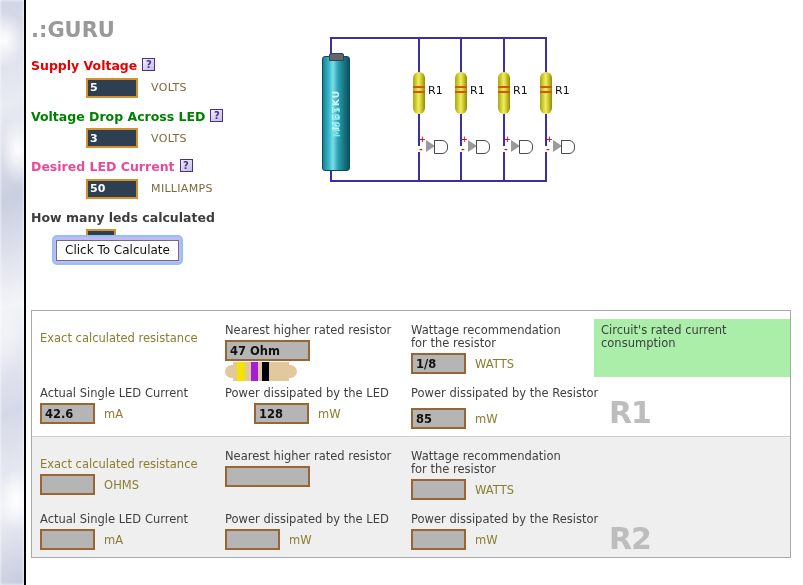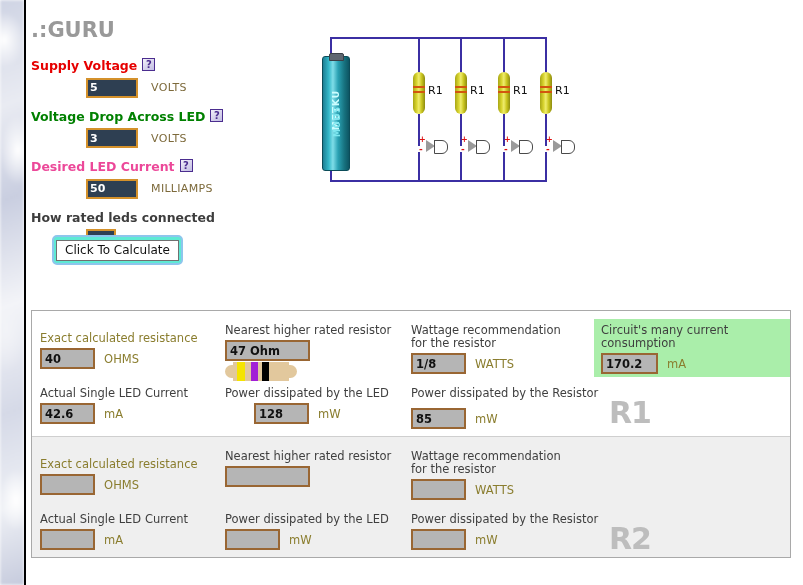"How rated leds connected" span.fld-label { text: rated leds connected -> many leds calculated }
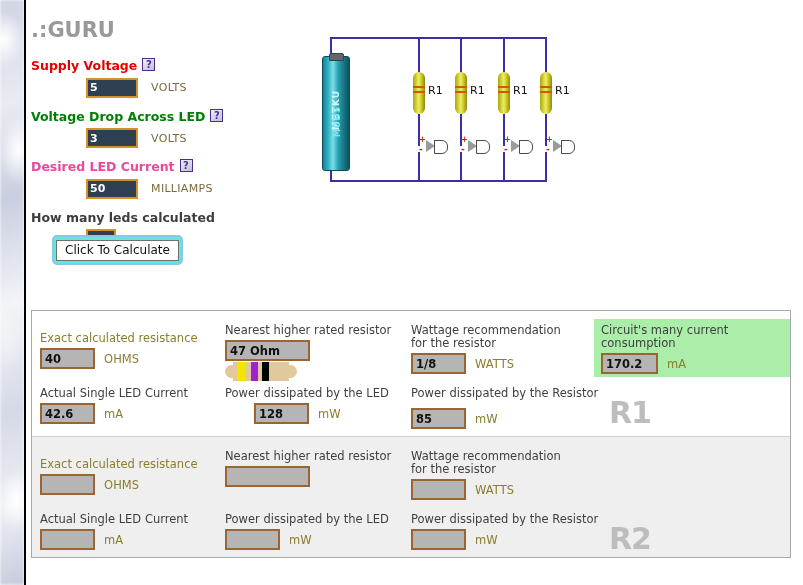"Click To Calculate" .calc-wrap { background: #5eead4 -> #c4b5fd }
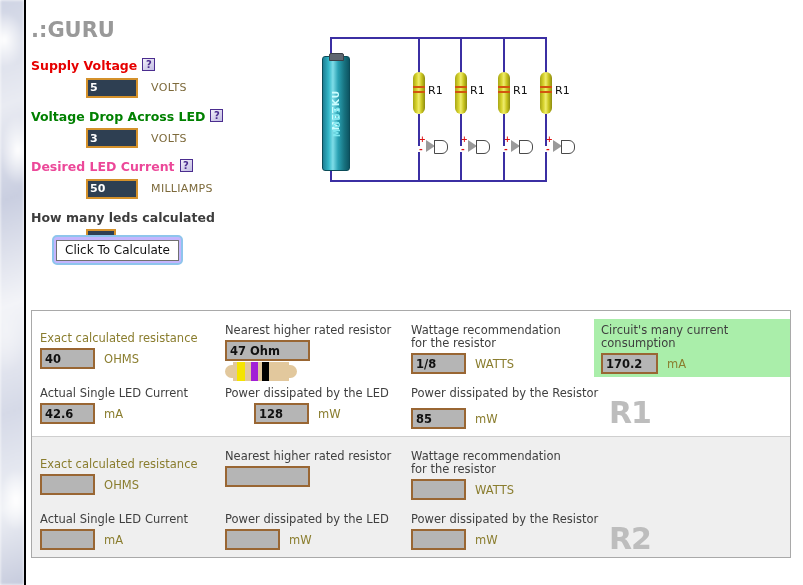"Circuit's many current consumption" div.res-label { text: many -> rated }
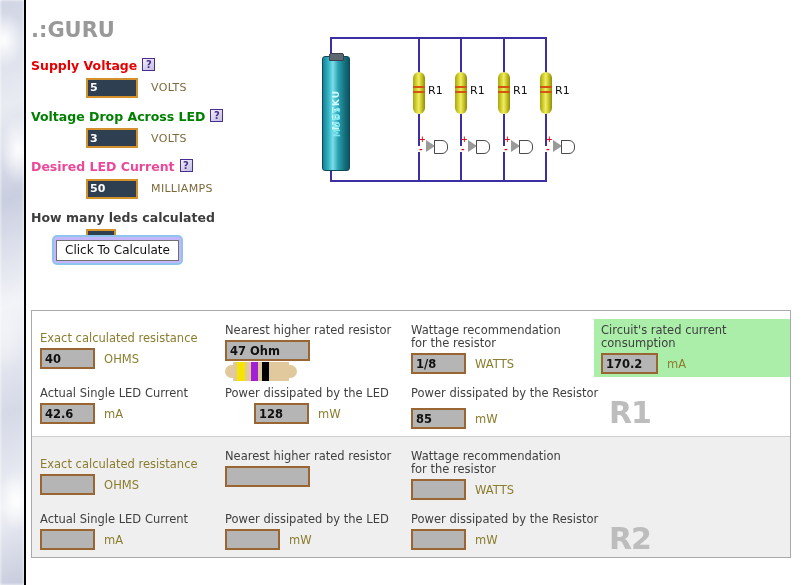"40 OHMS" div { html: <div> <input> <span>OHMS</span> </div> -> none }
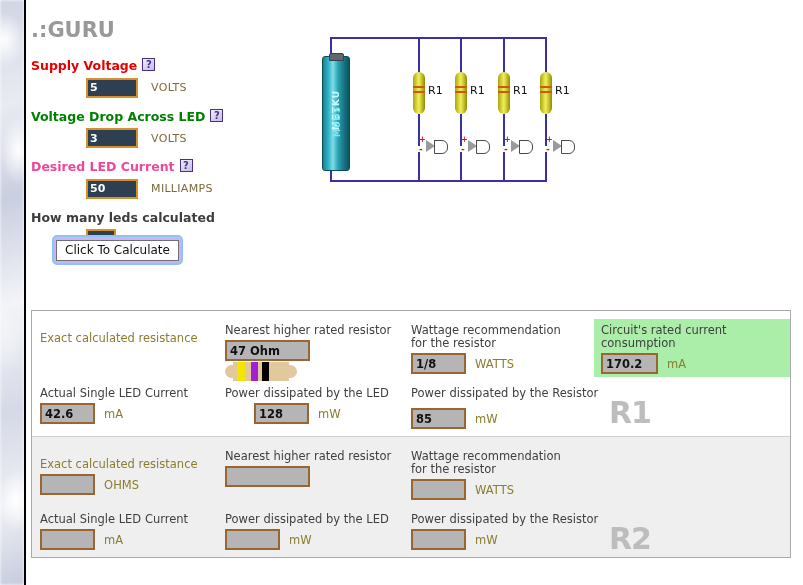"170.2 mA" div { html: <div> <input> <span>mA</span> </div> -> none }
